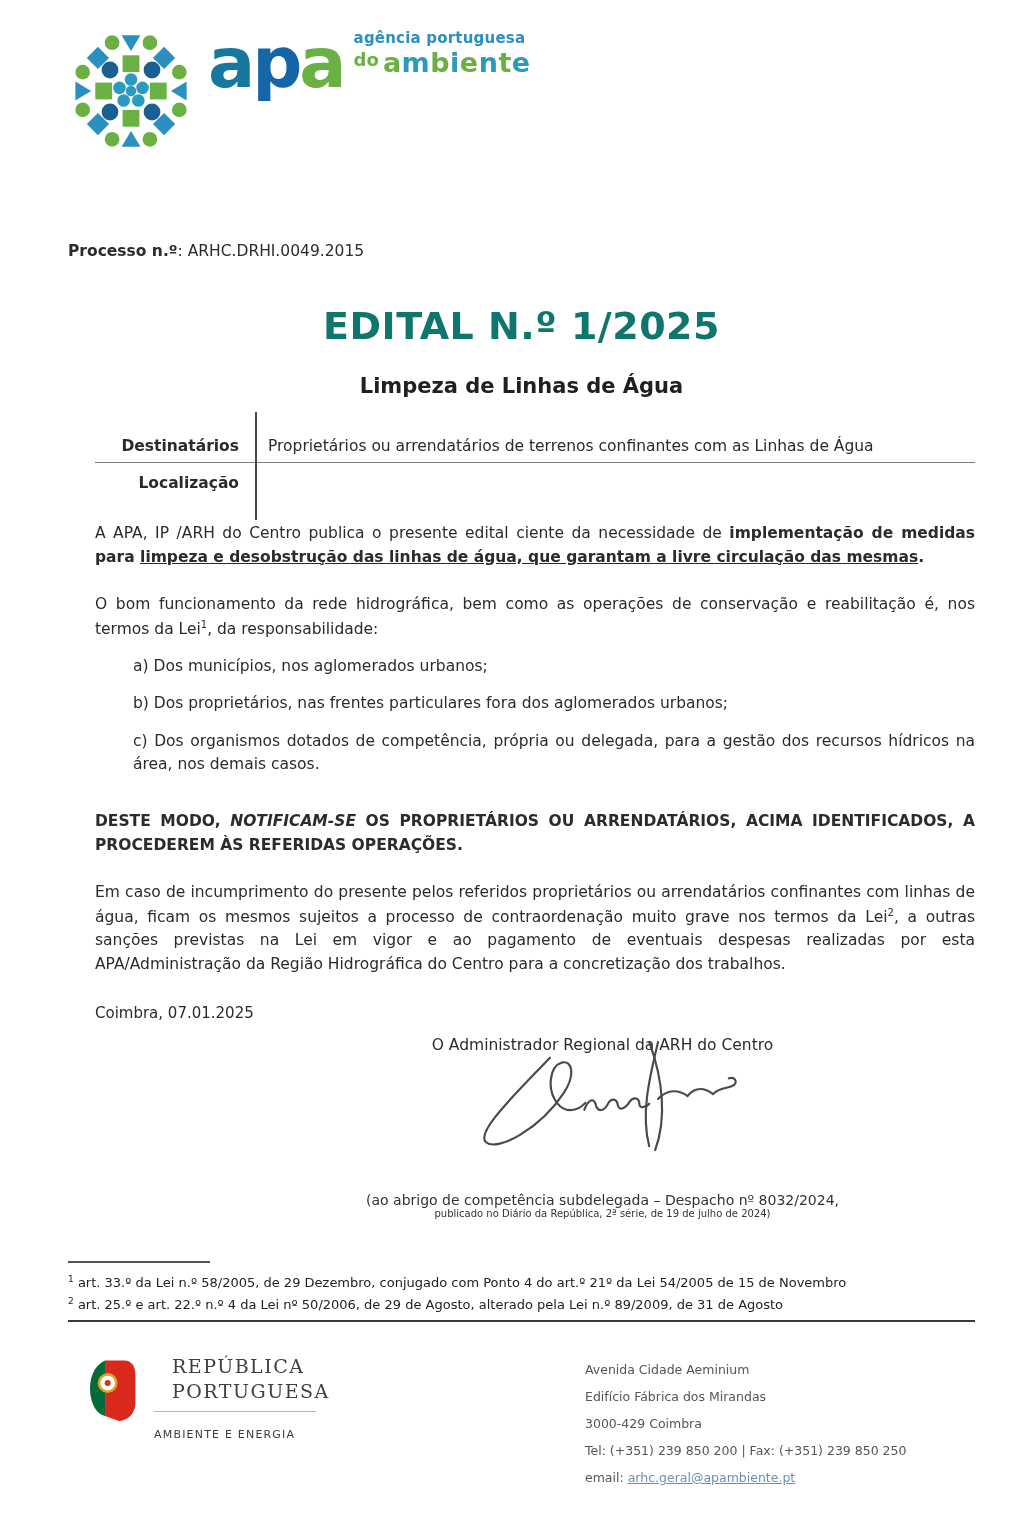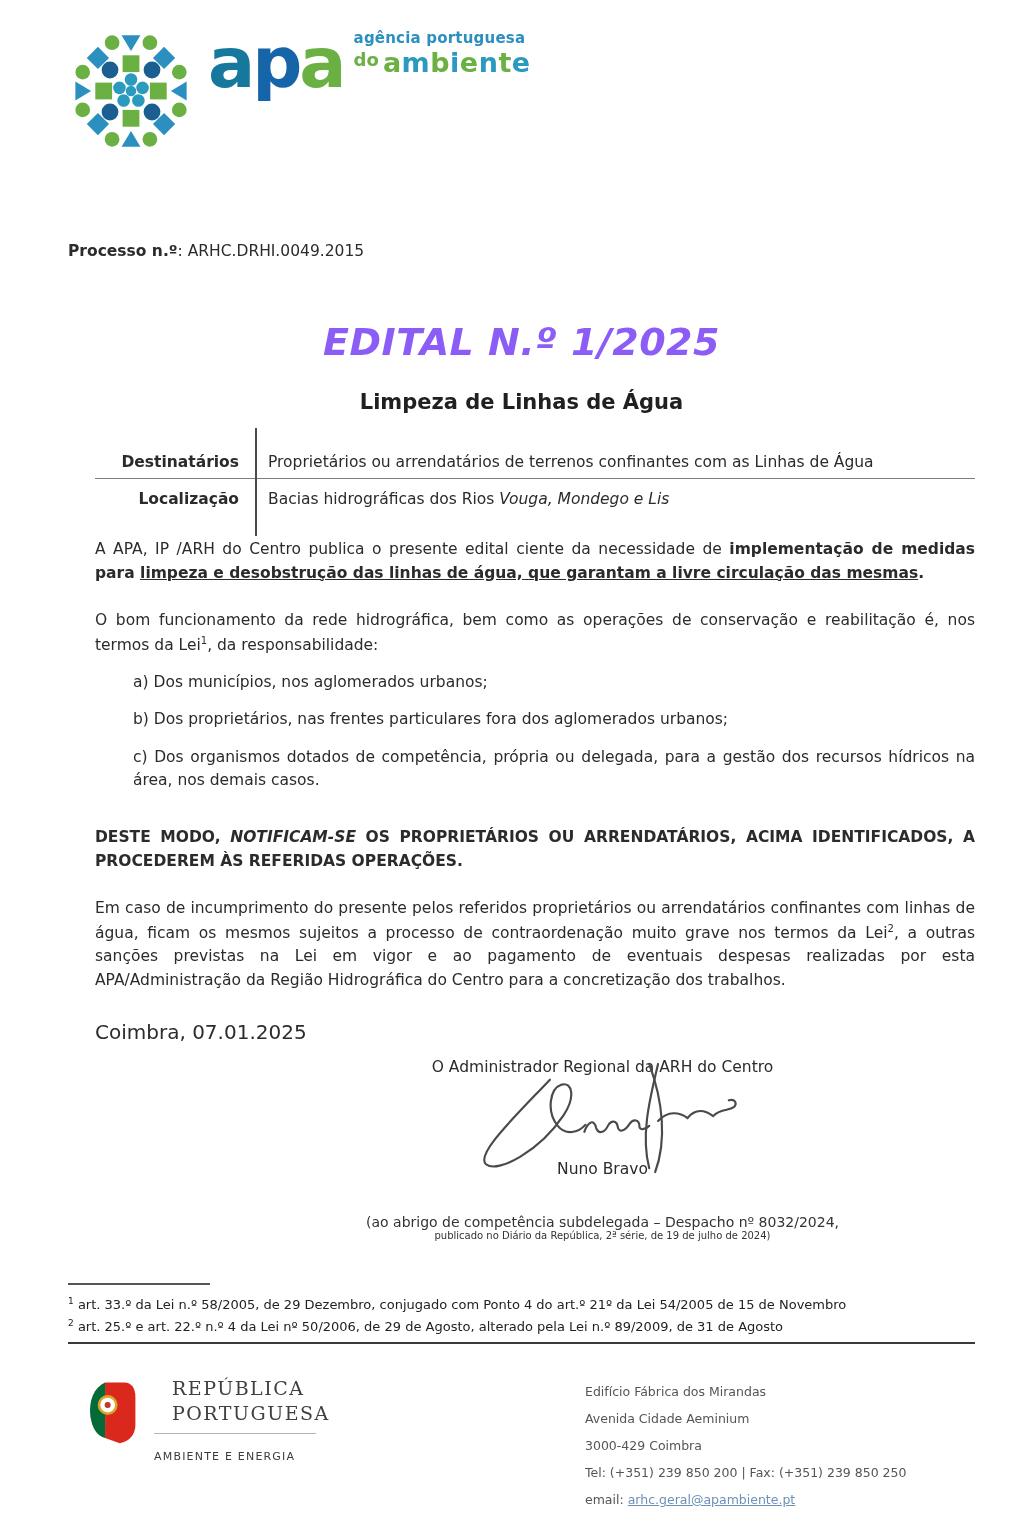"EDITAL N.º 1/2025" .doc-title { color: #8b5cf6 -> #0f766e; font-style: italic -> none; margin-top: 60px -> 44px }
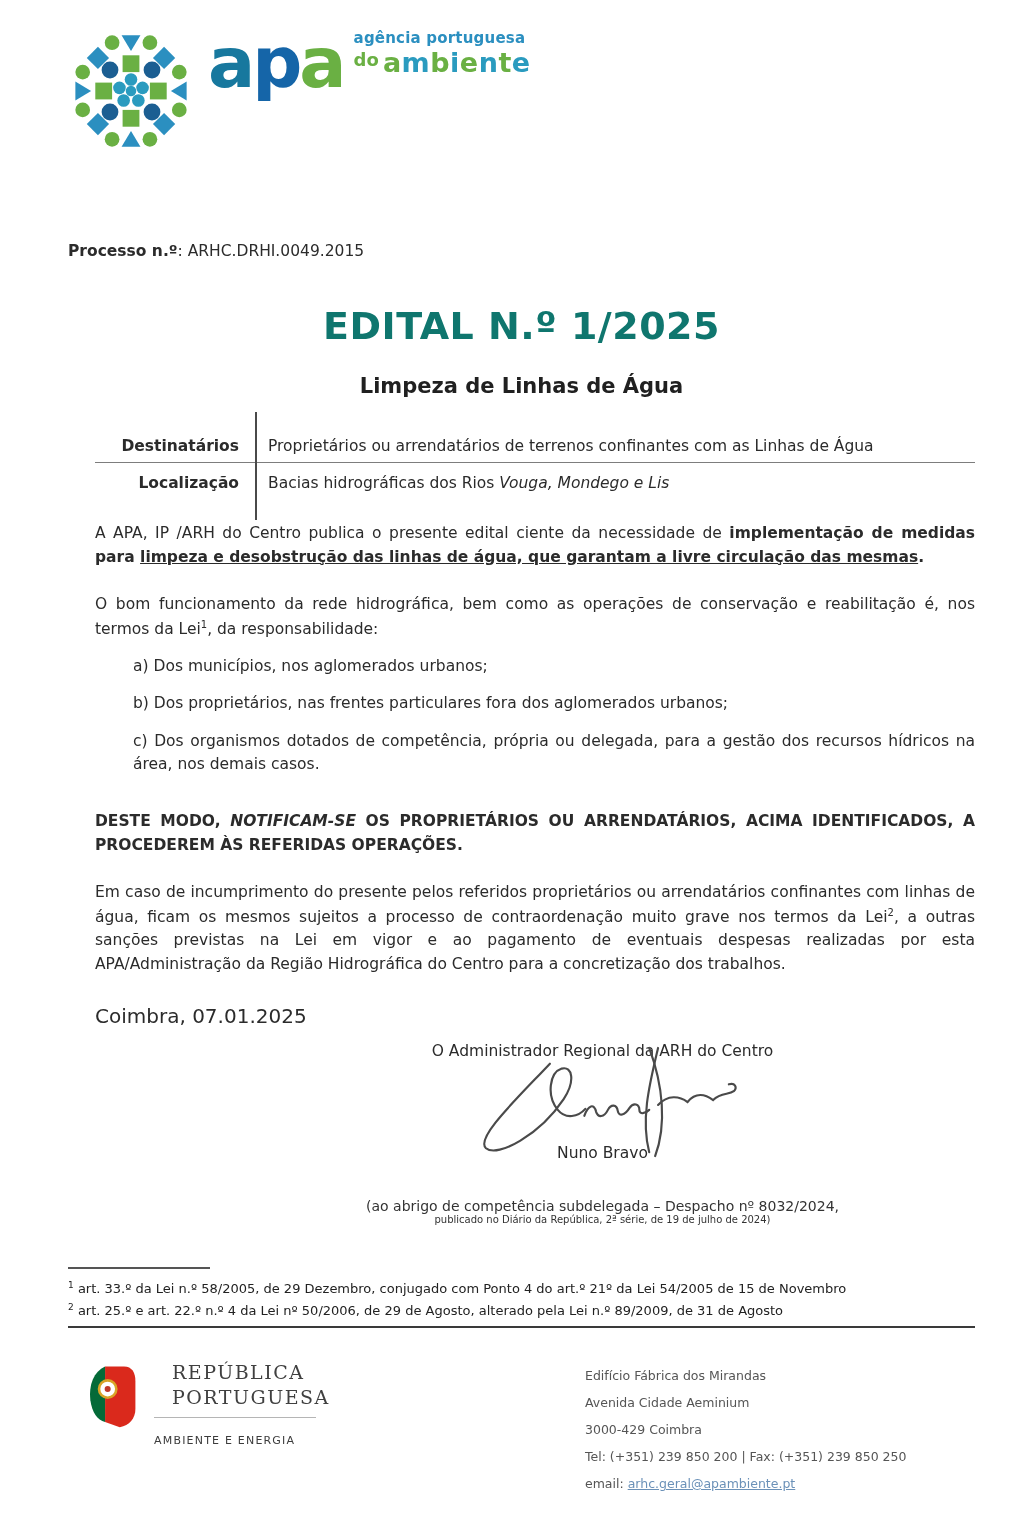"Bacias hidrográficas dos Rios Vouga," div.info-value { html: <div><span>Bacias hidrográficas dos Rios </span><i>Vouga, Mondego e Lis</i></div> -> none }
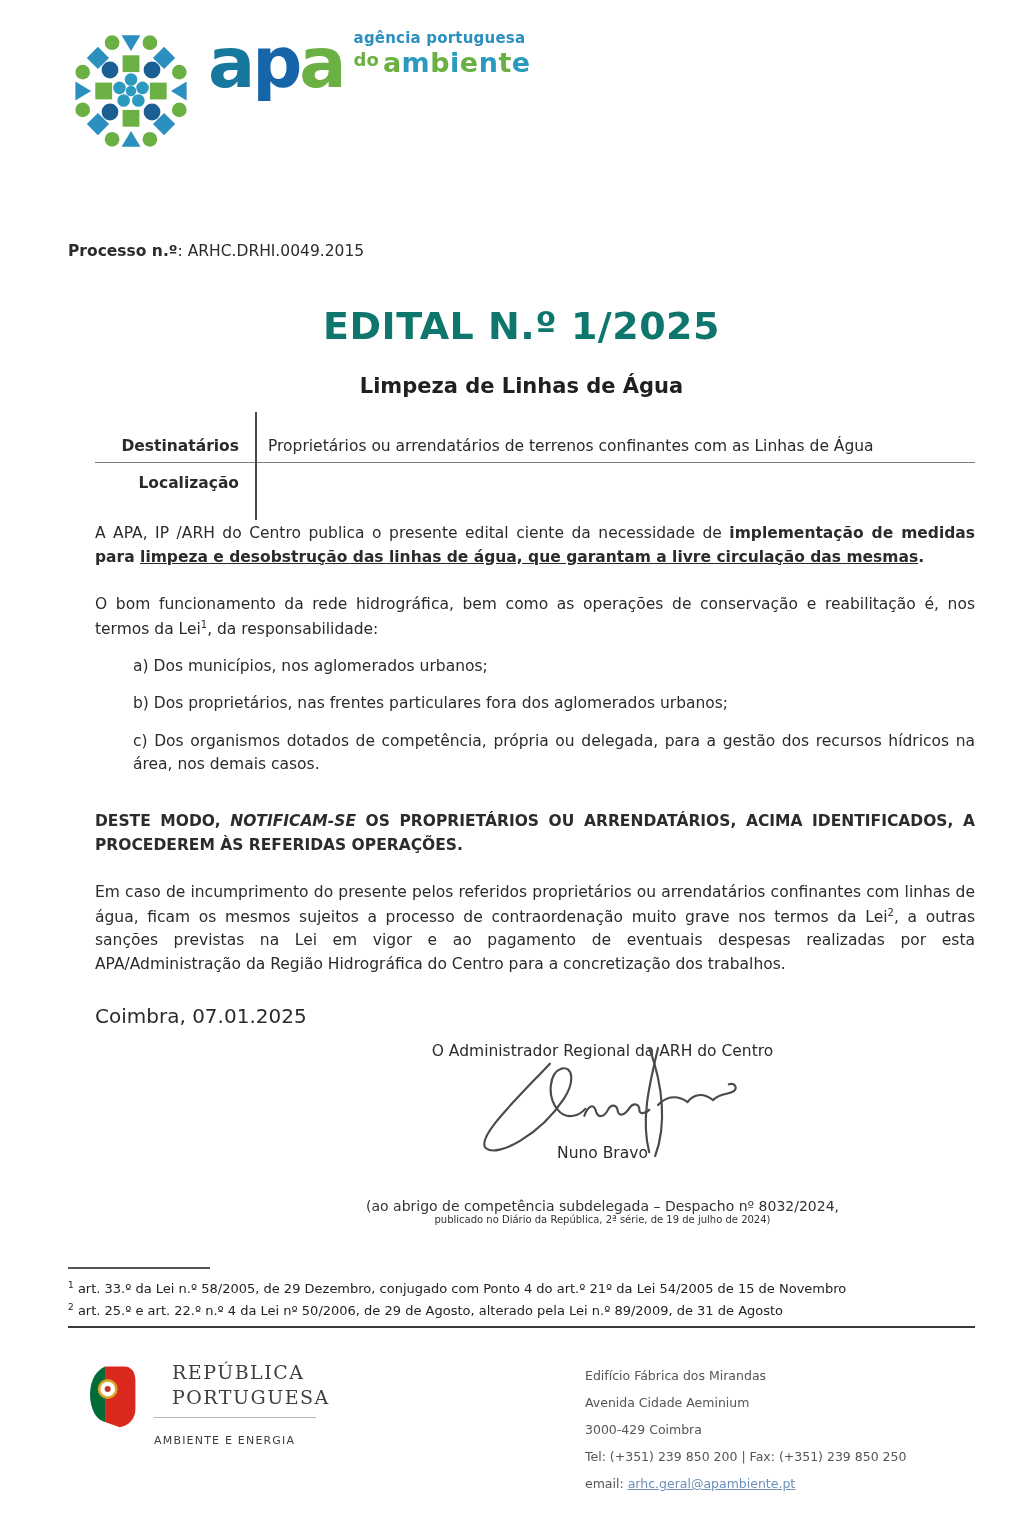"Coimbra, 07.01.2025" .date-line { font-size: 20px -> 15px }
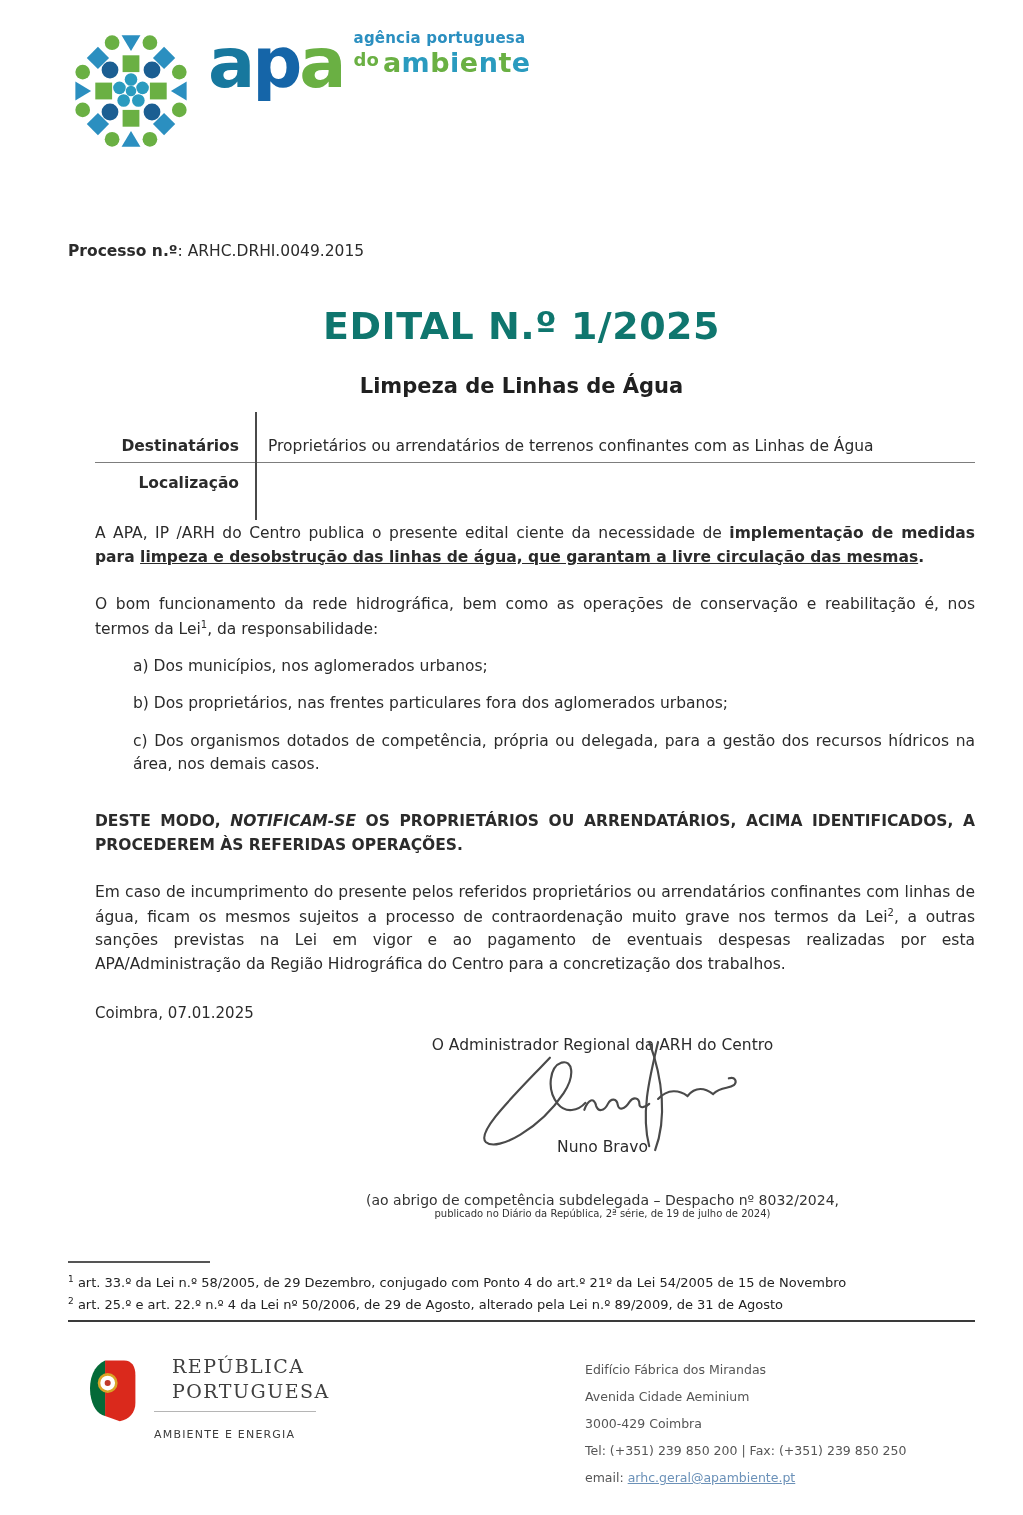"Nuno Bravo" div.sig-name { html: <div>Nuno Bravo</div> -> none }
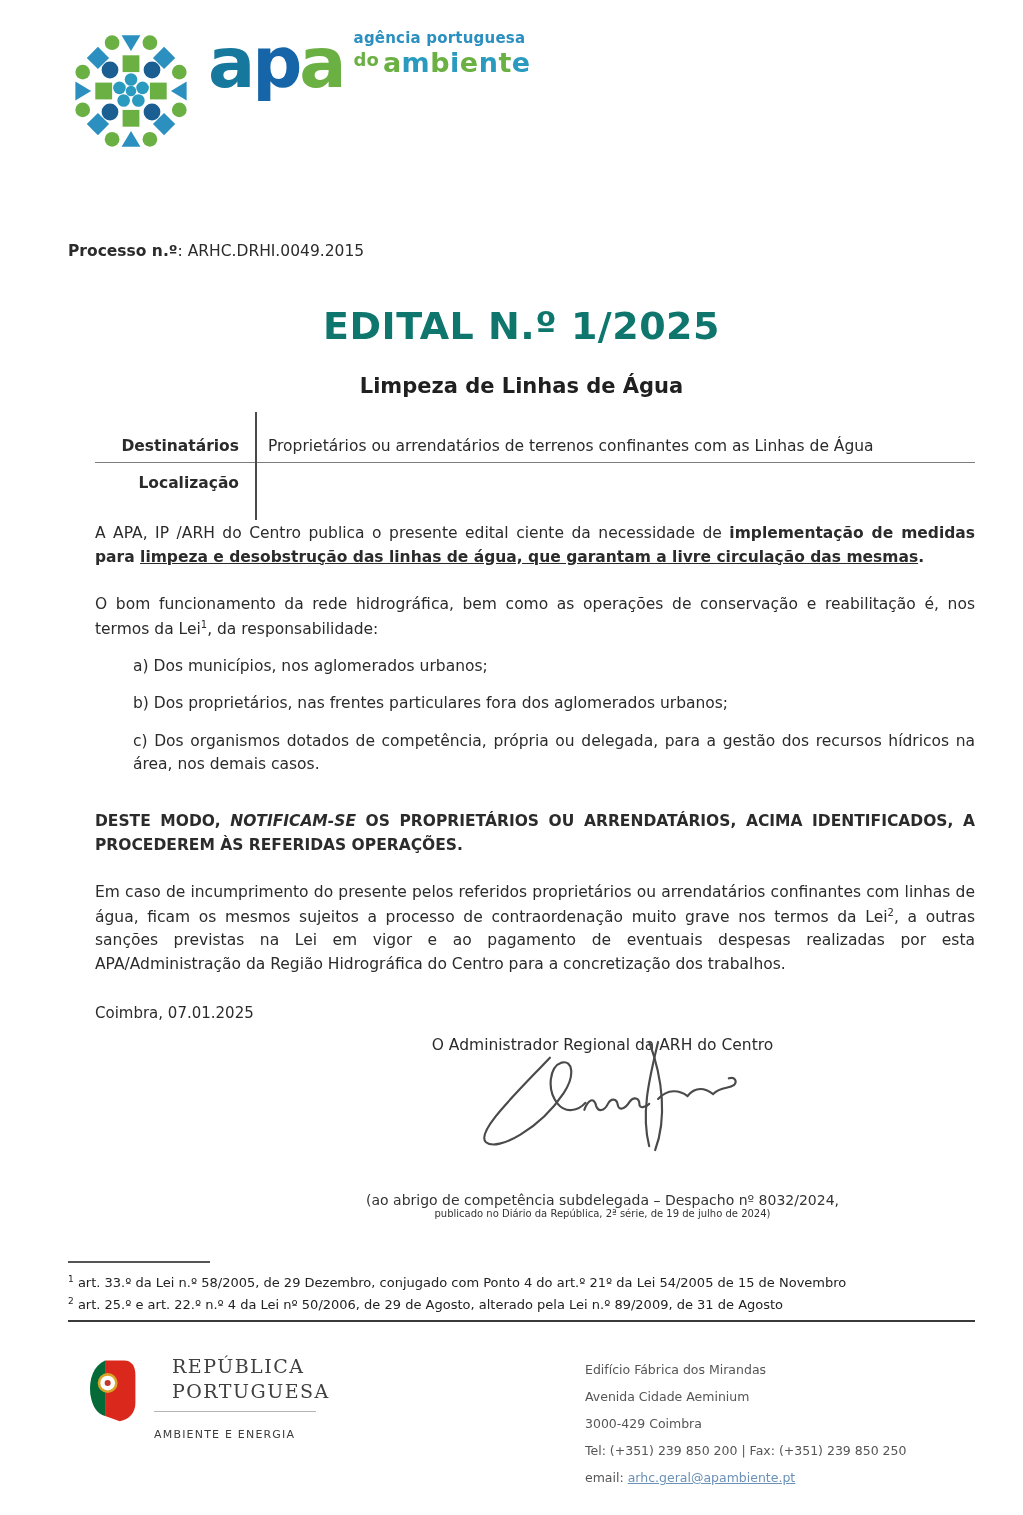"Edifício Fábrica dos Mirandas" div.addr-line { order: before "Avenida Cidade Aeminium" -> after "Avenida Cidade Aeminium" }
